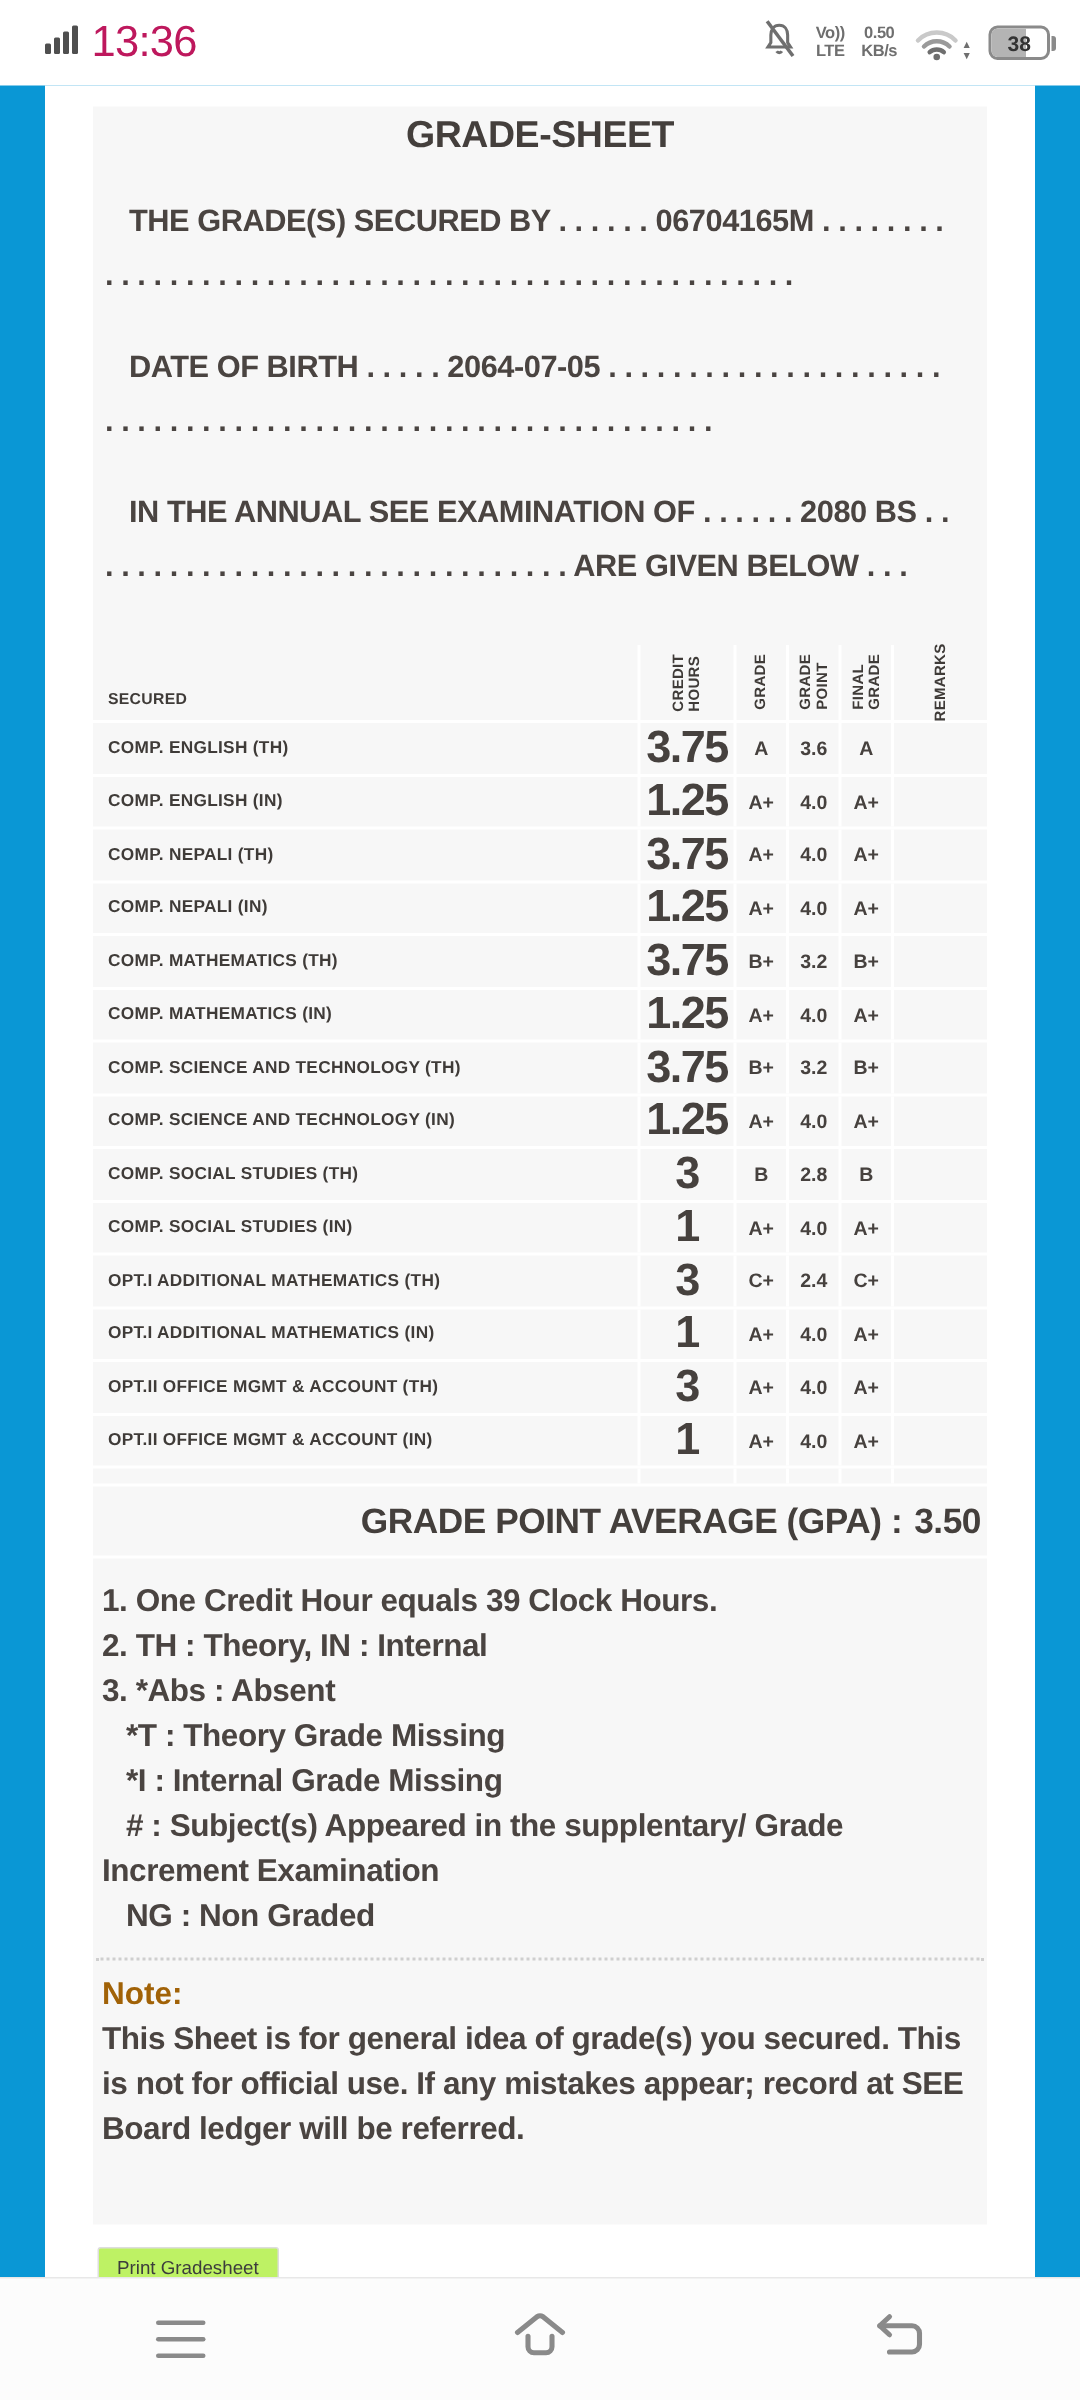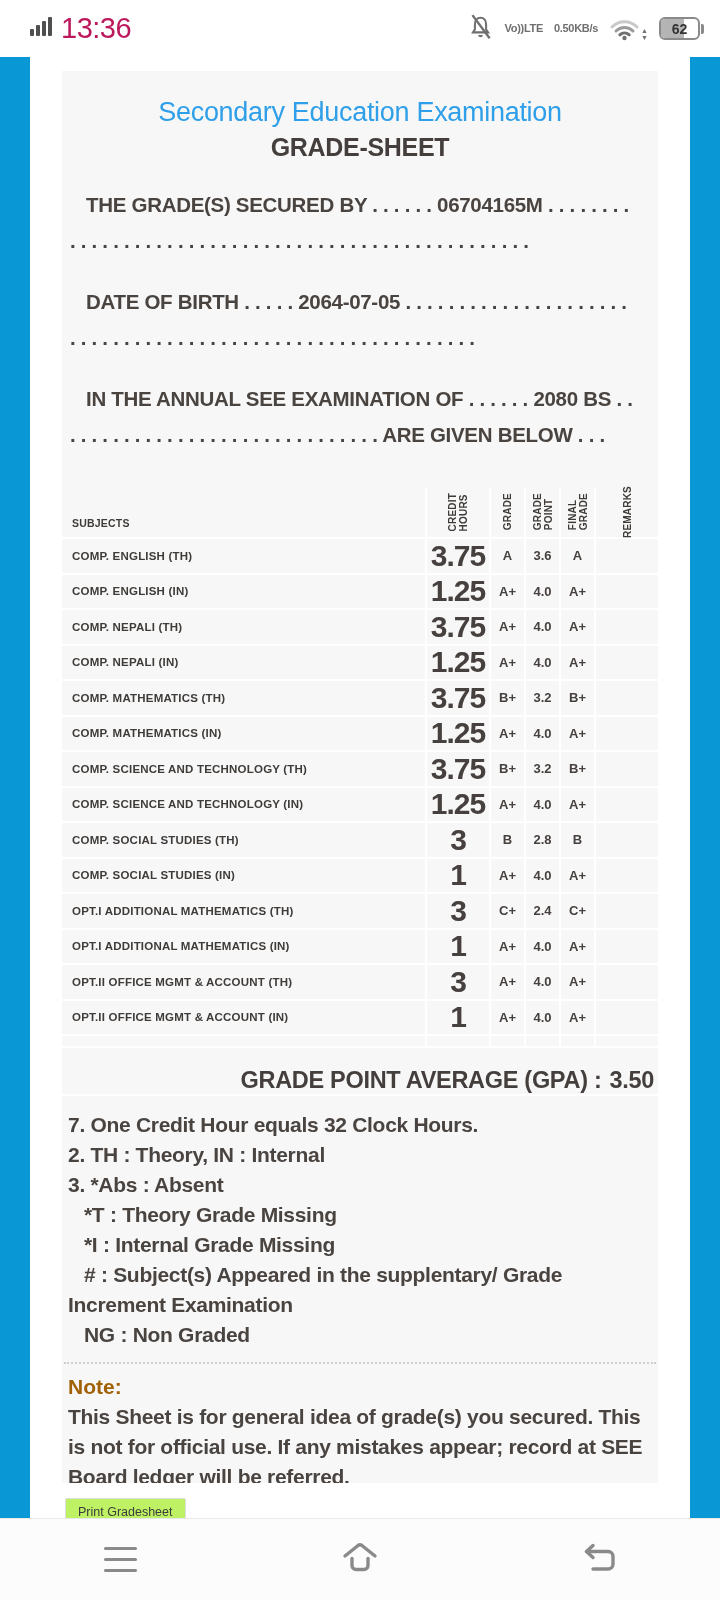"Vo))" .sb-stack { flex-direction: none -> column }
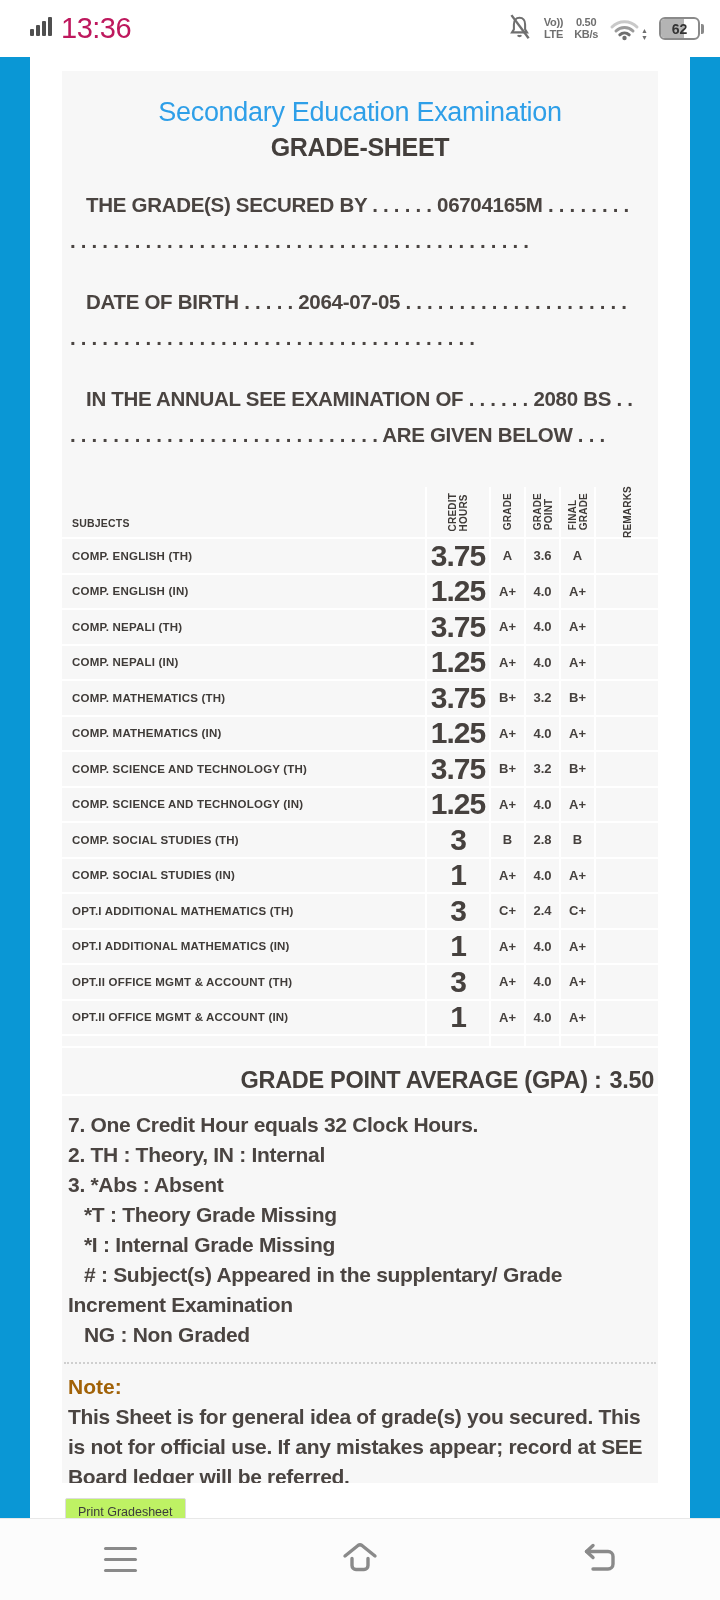"62" span.battery-num { text: 62 -> 38 }
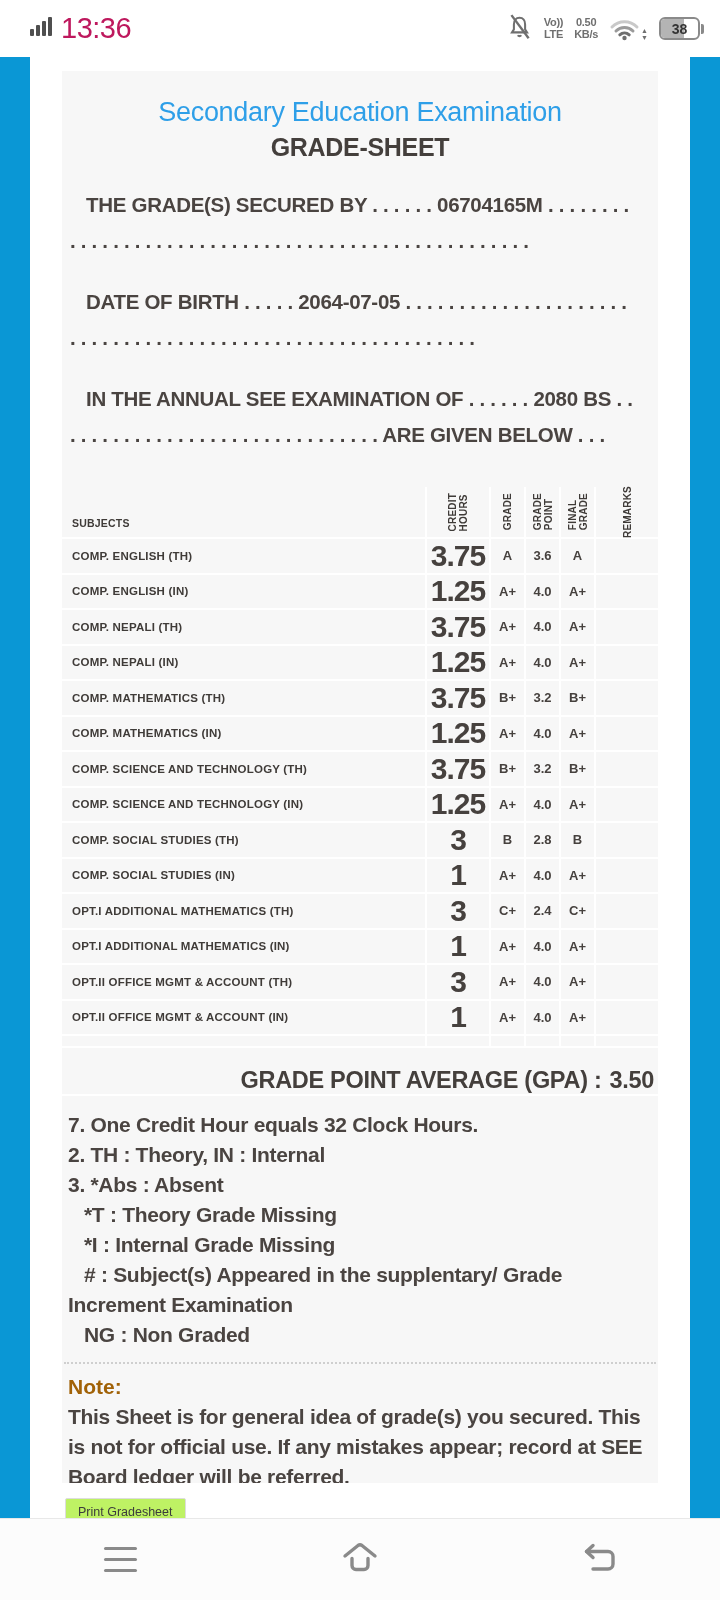"Secondary Education Examination" div.sheet-title { html: <div>Secondary Education Examination</div> -> none }
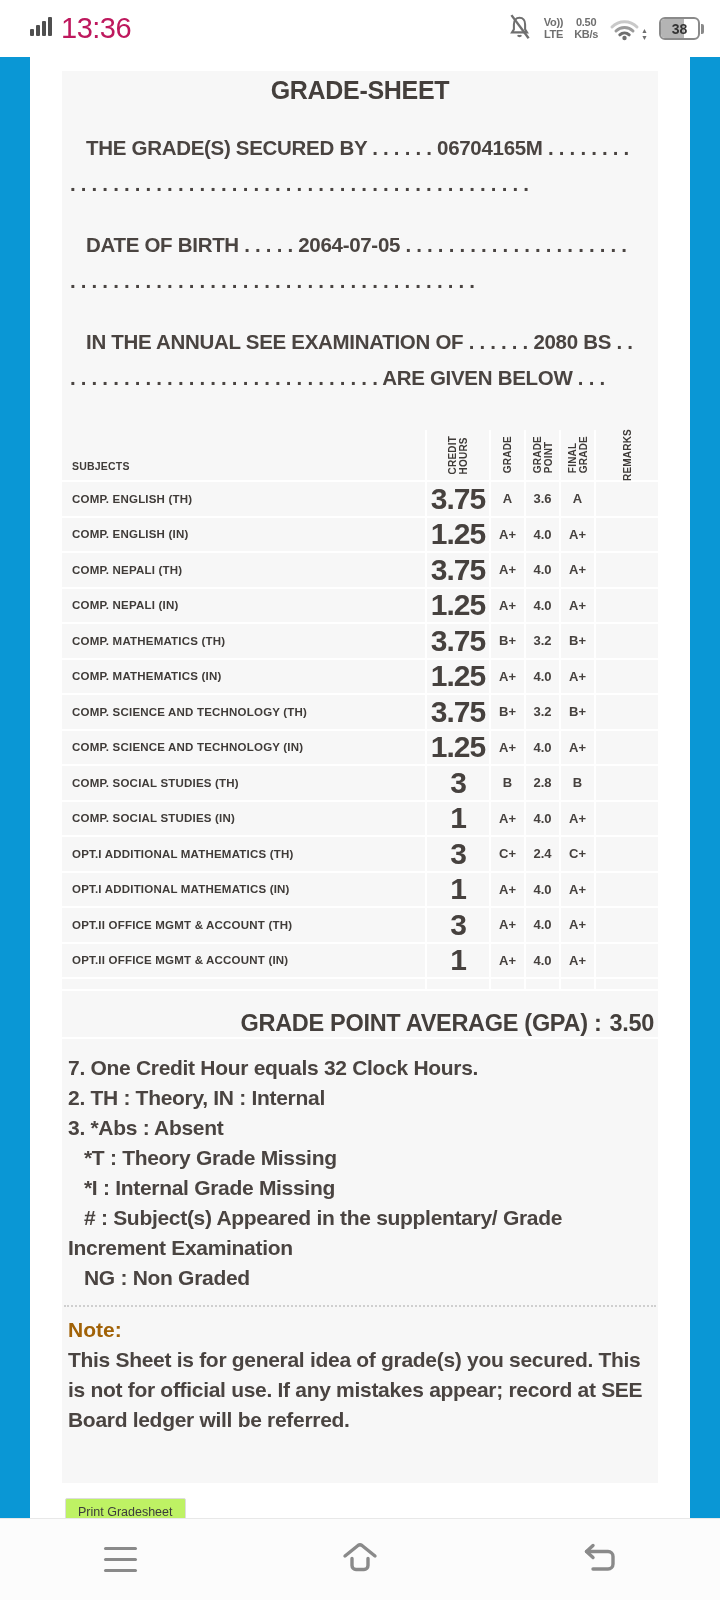"SUBJECTS" div.c-subject { text: SUBJECTS -> SECURED }
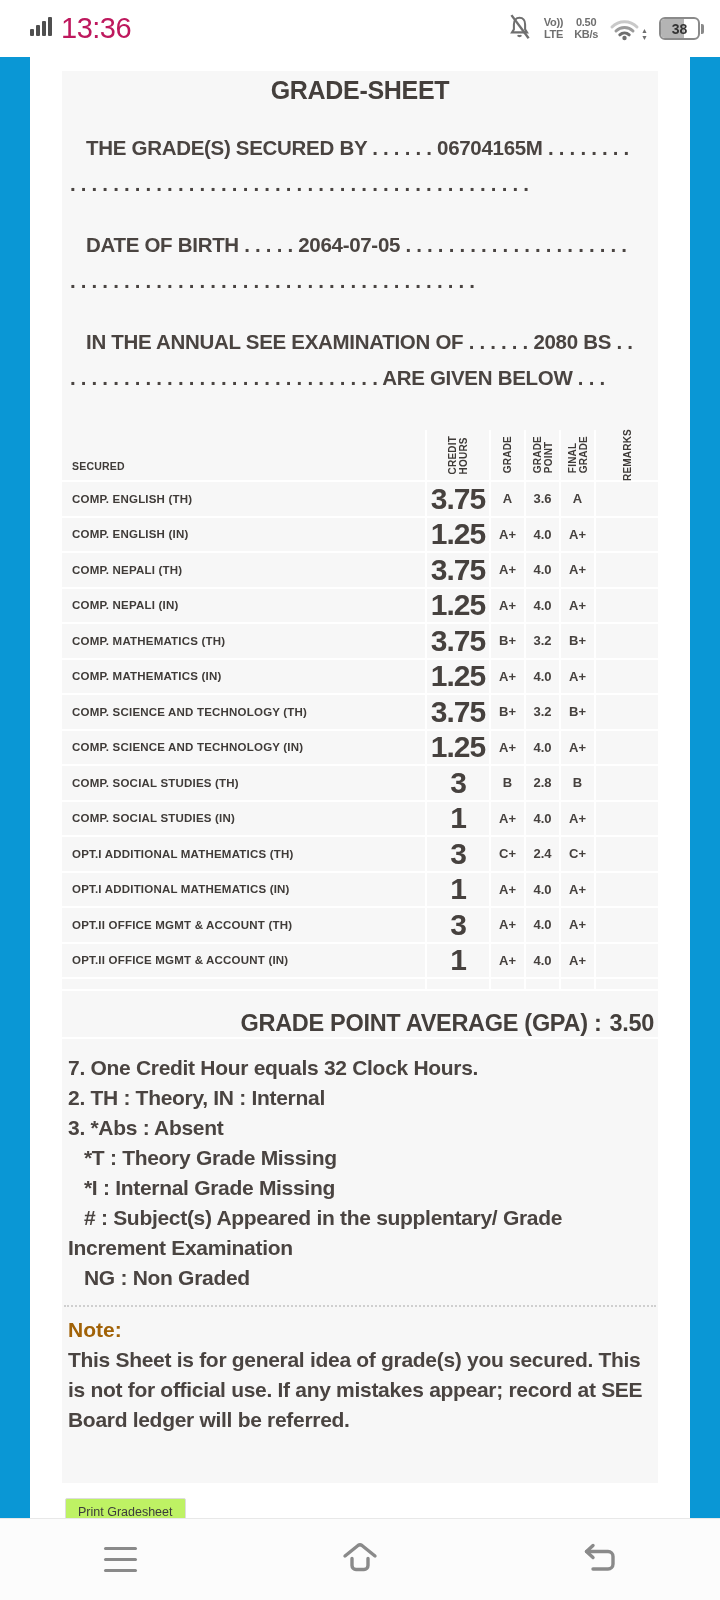"GRADE POINT AVERAGE (GPA) :" .gpa-row { align-items: flex-end -> center }
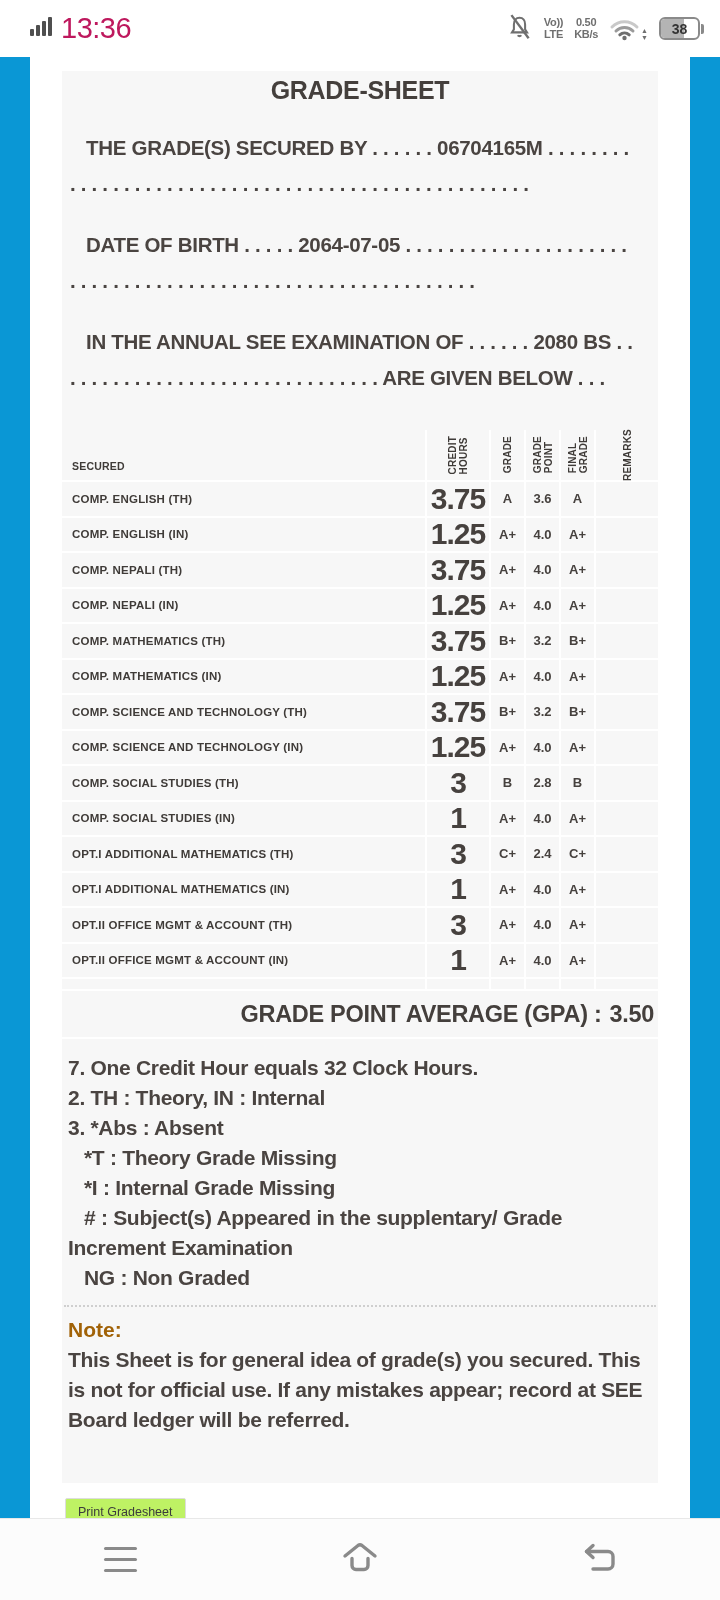"7. One Credit Hour equals" div.note-line { text: 7. One Credit Hour equals 32 -> 1. One Credit Hour equals 39 }
